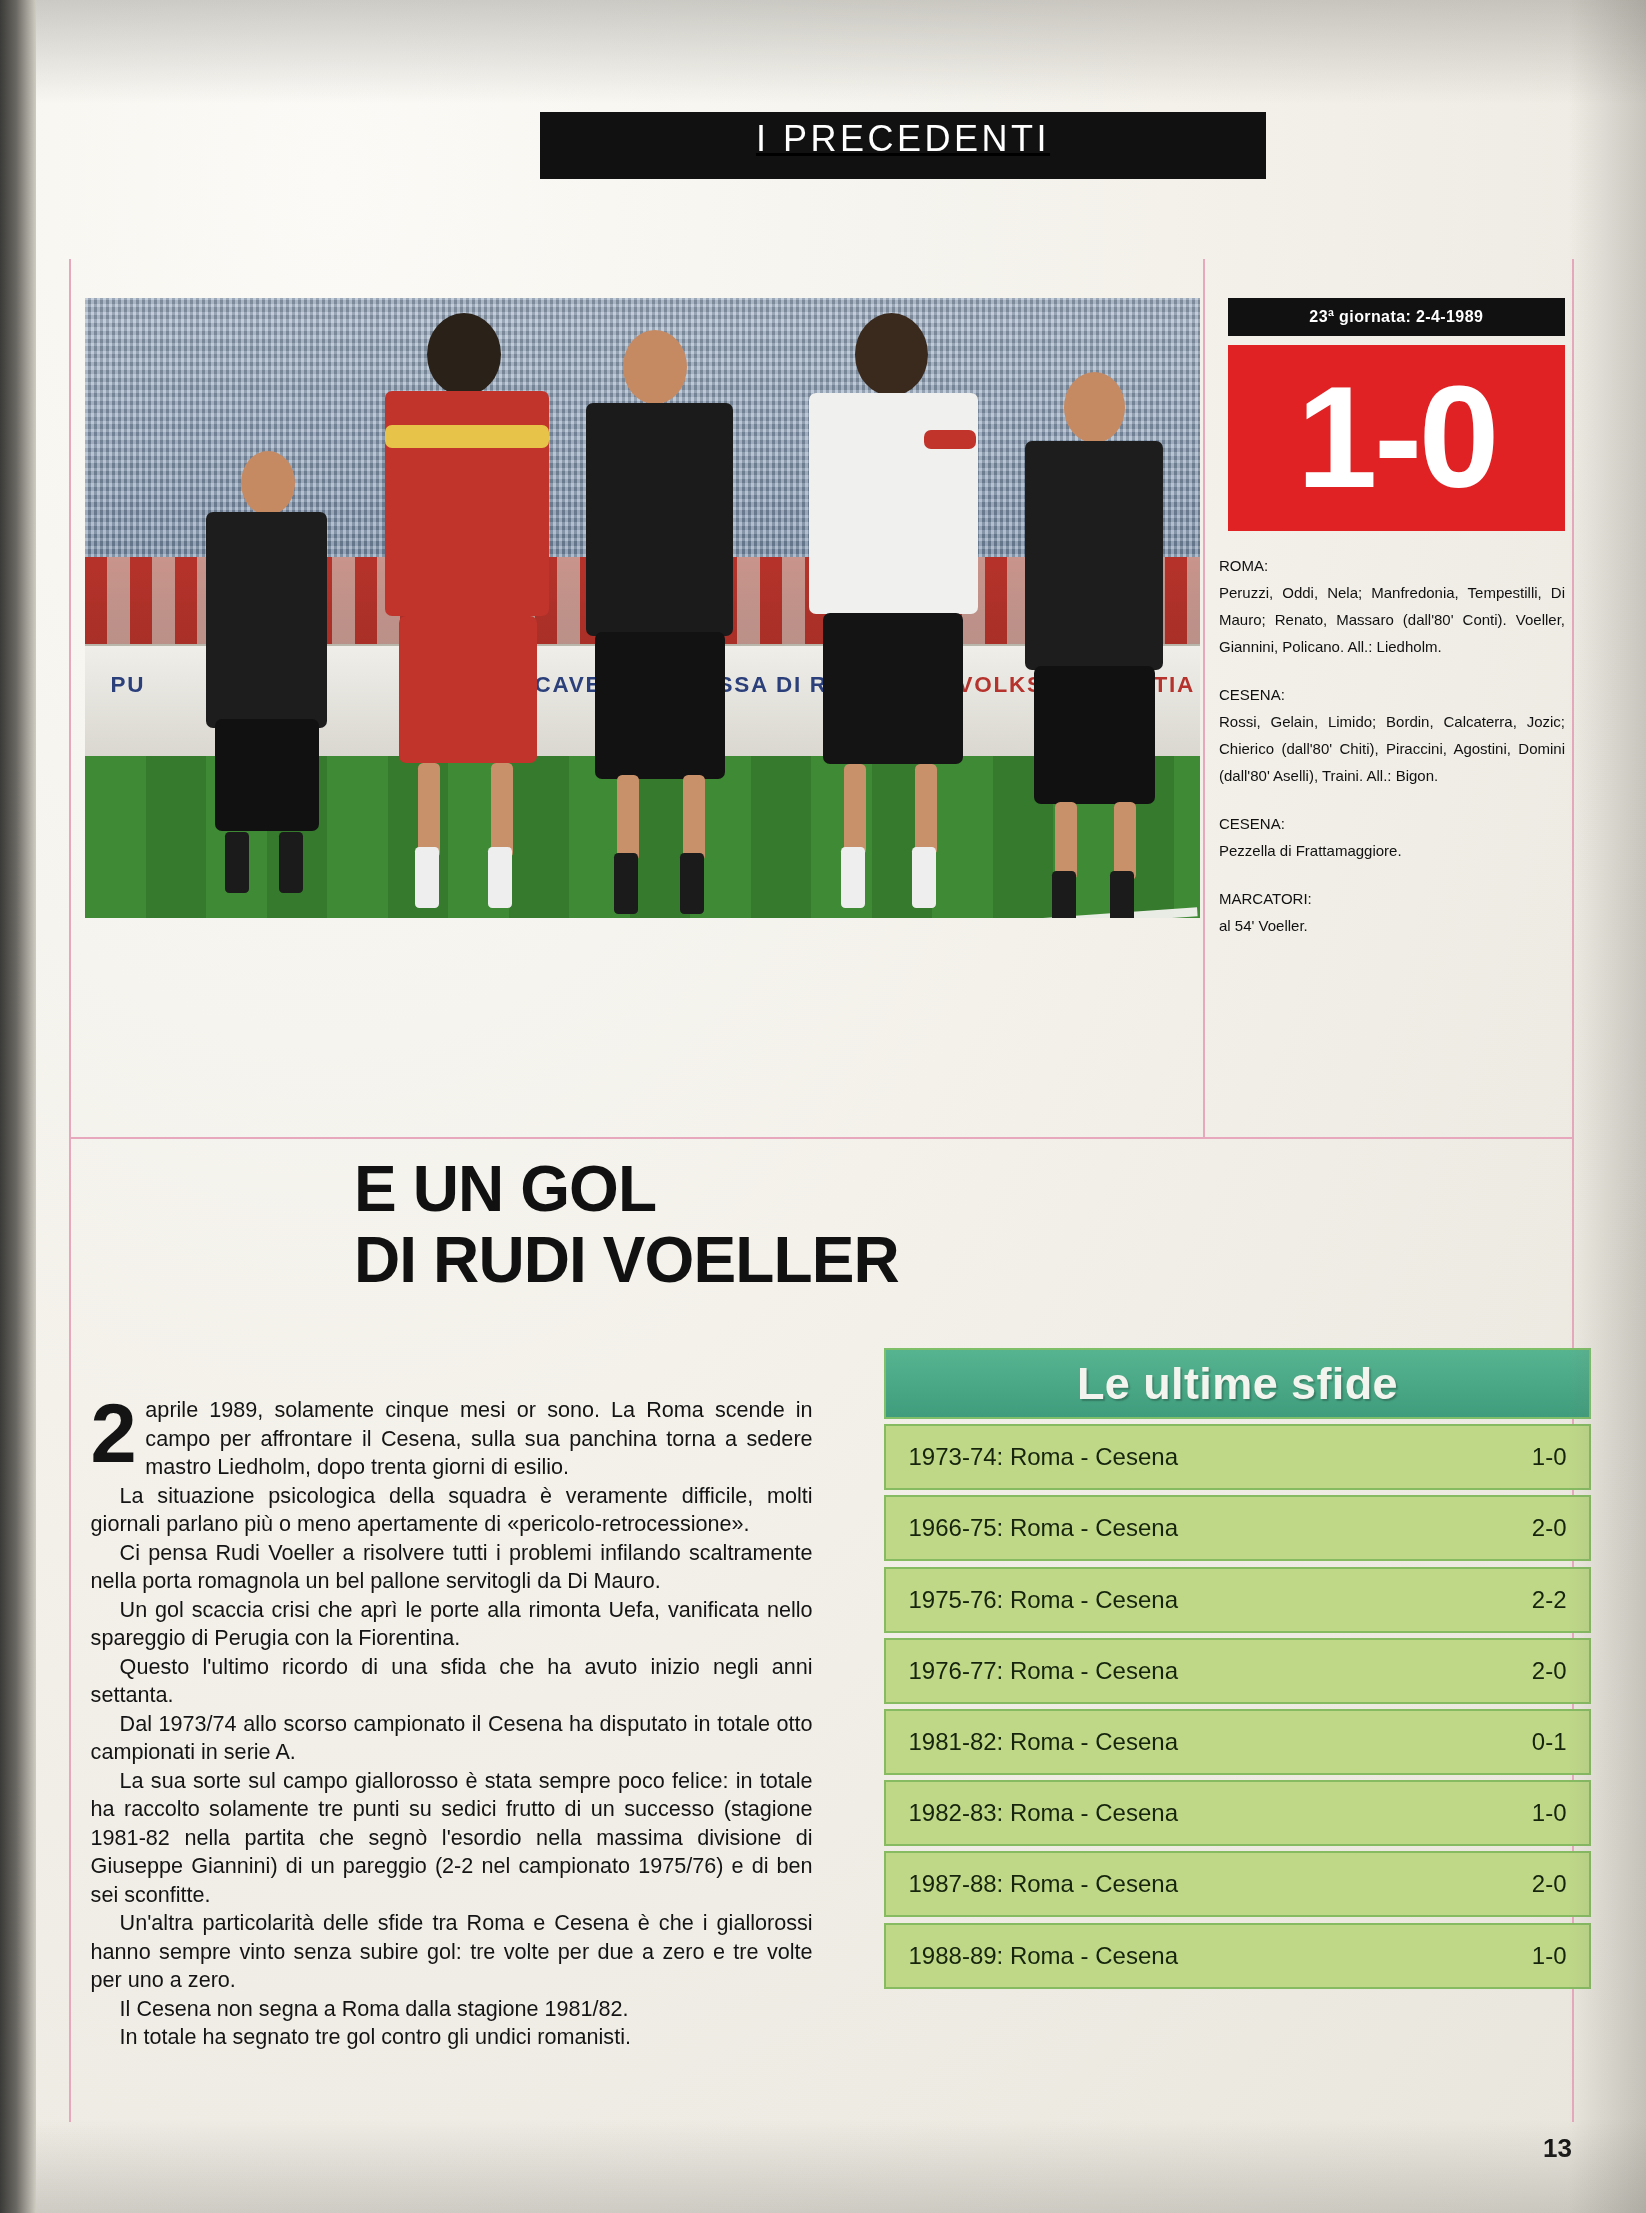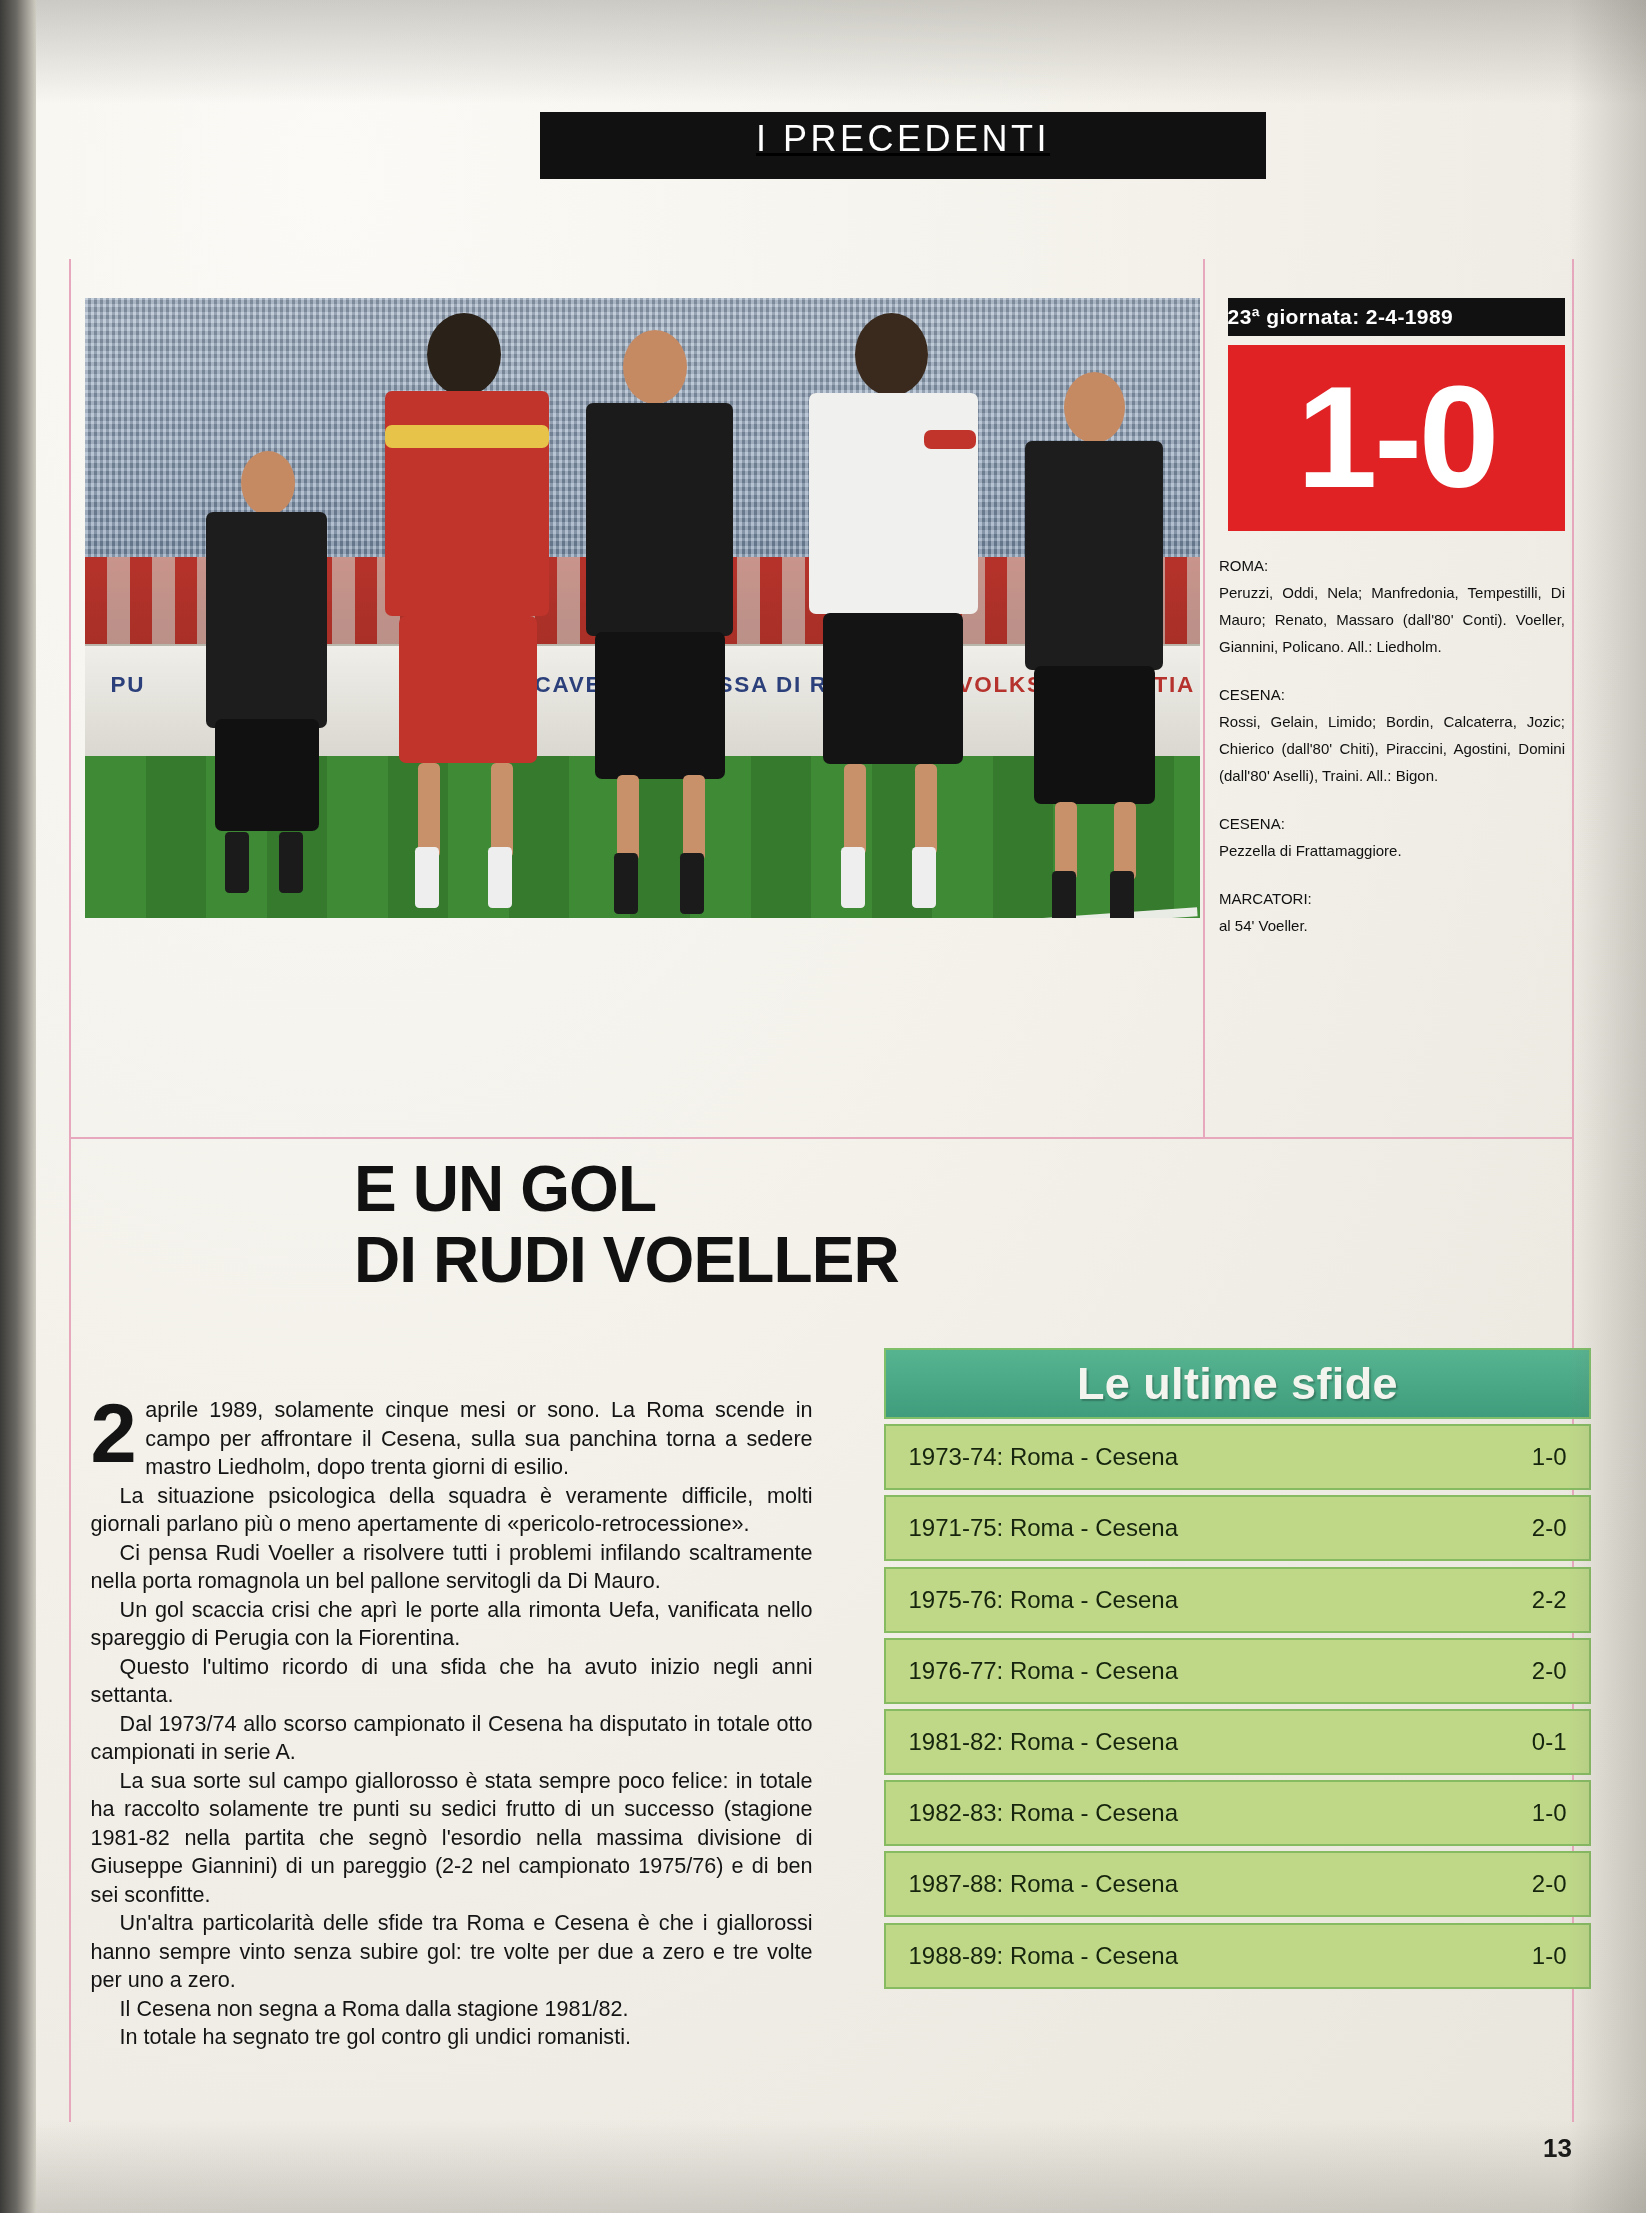"23ª giornata: 2-4-1989" #date-box { font-size: 21px -> 16px; text-align: left -> center }
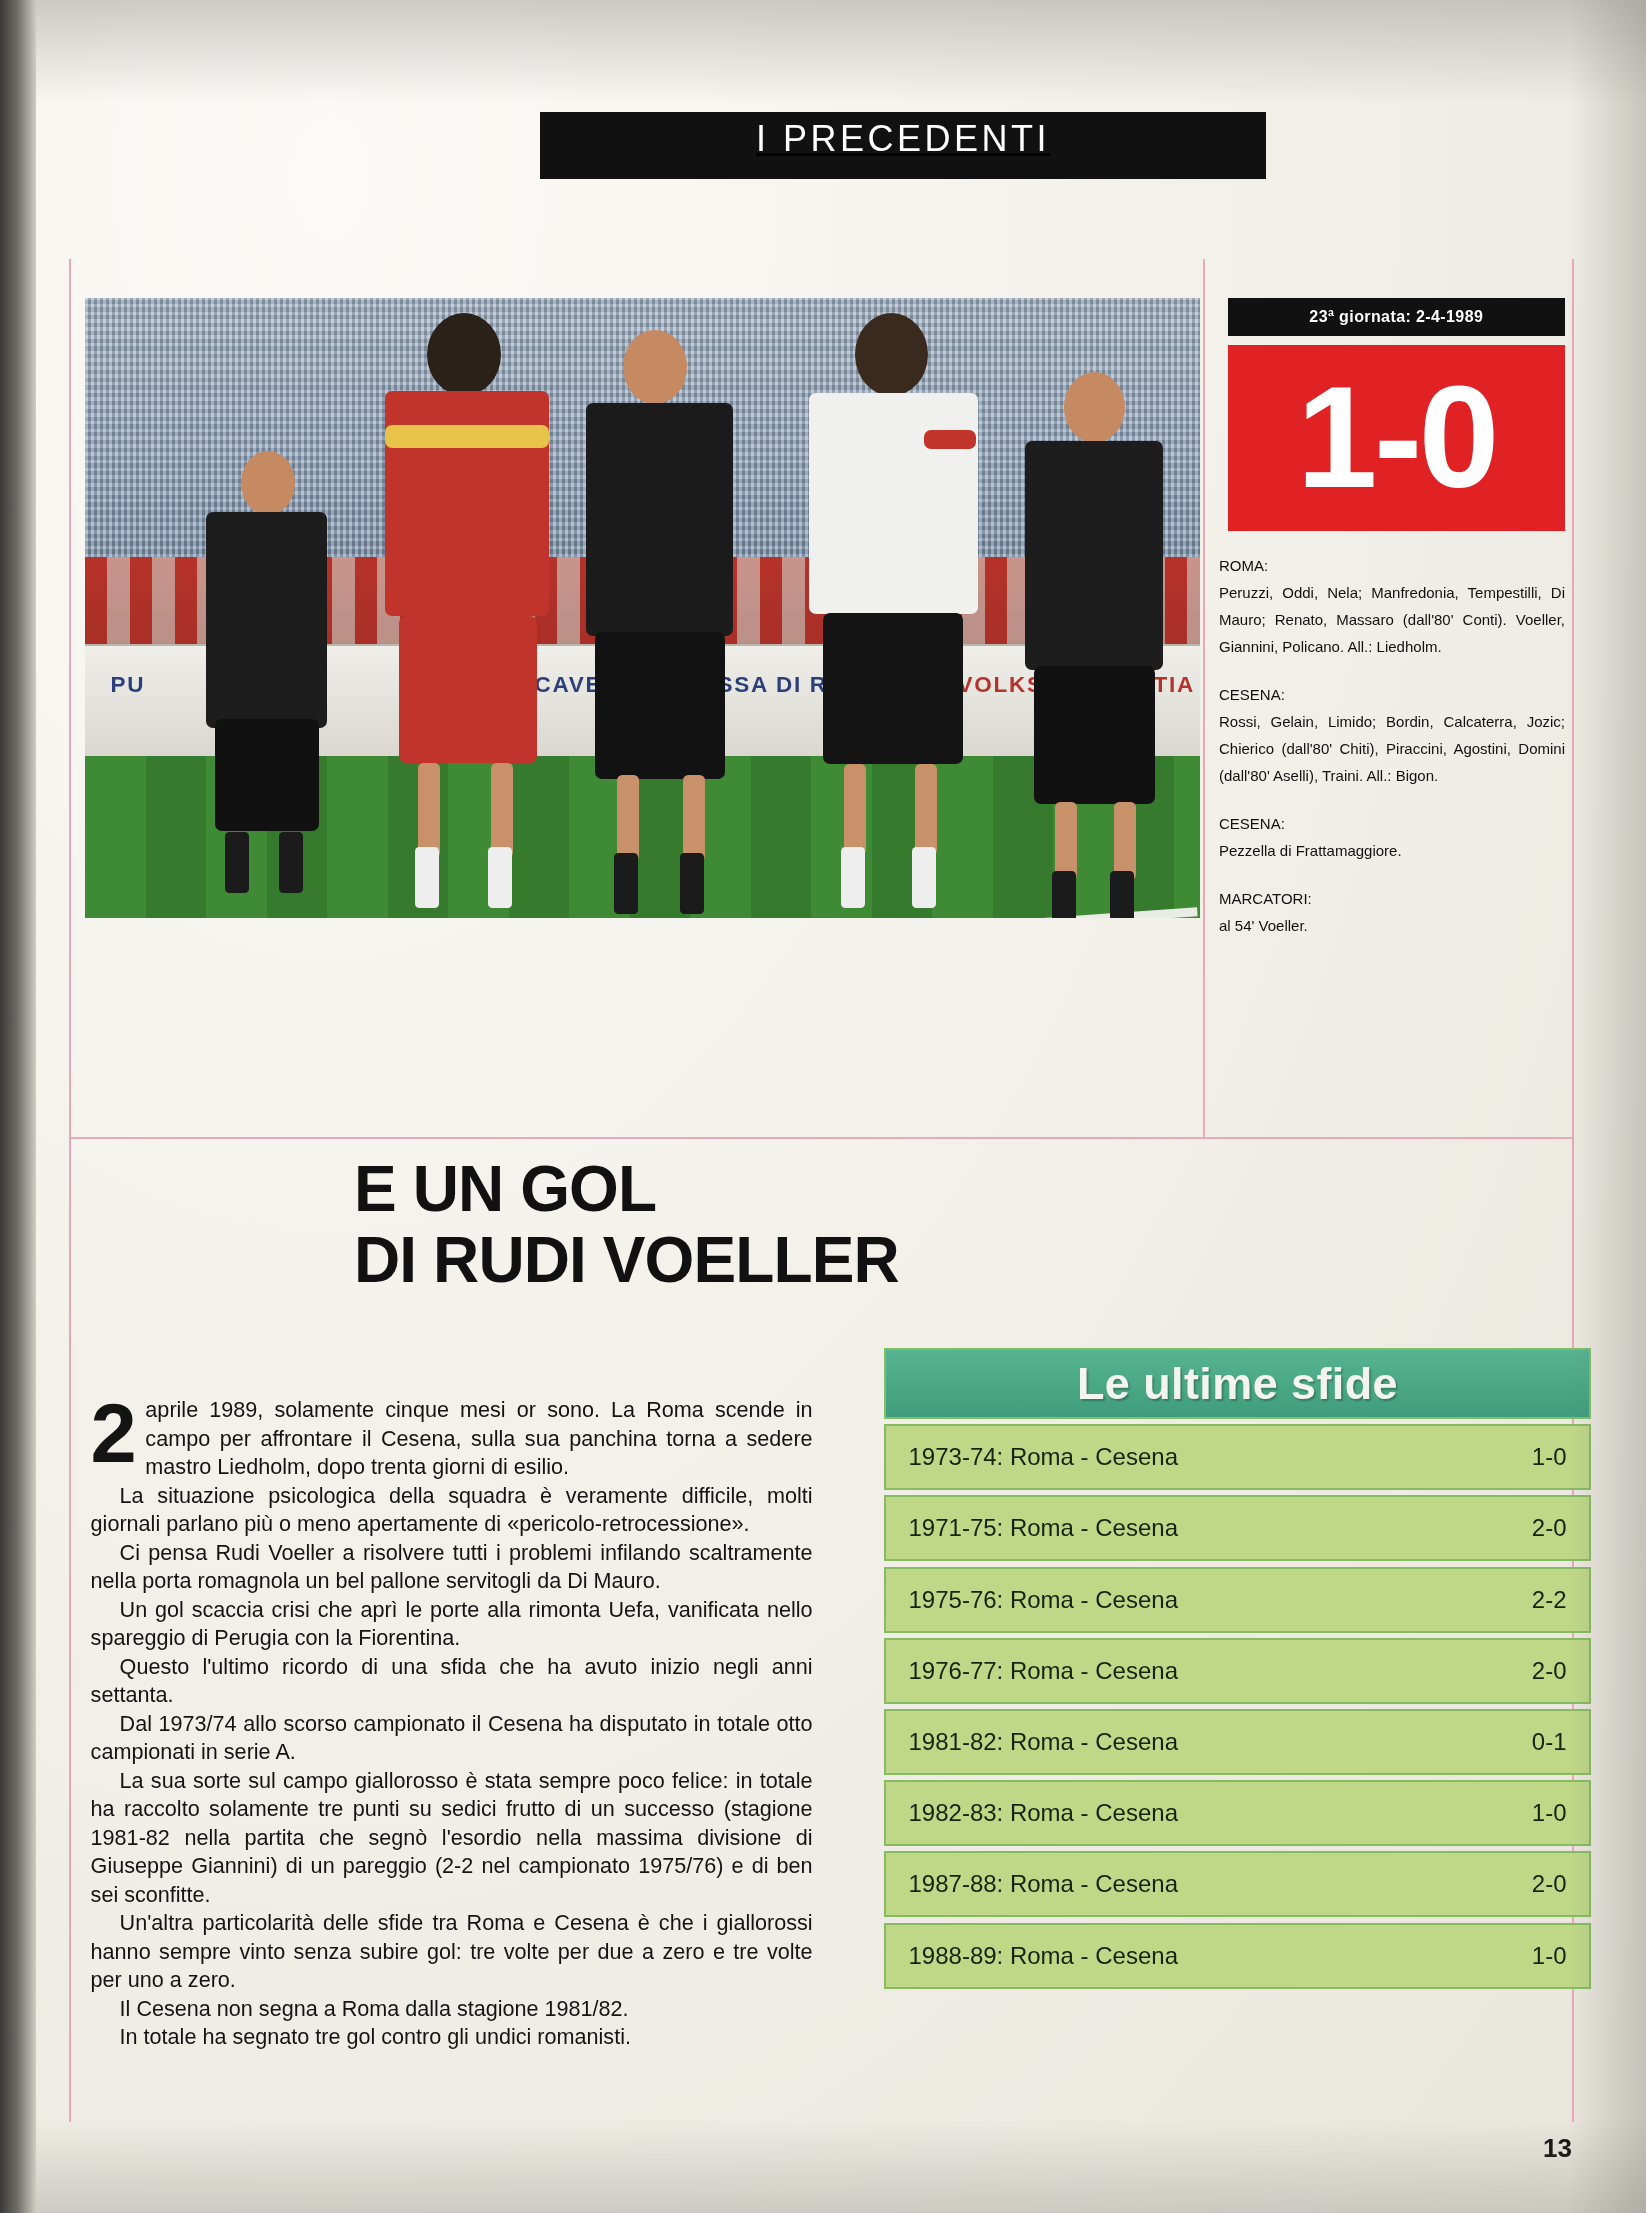"1971-75: Roma - Cesena" span.m { text: 1971-75 -> 1966-75 }
